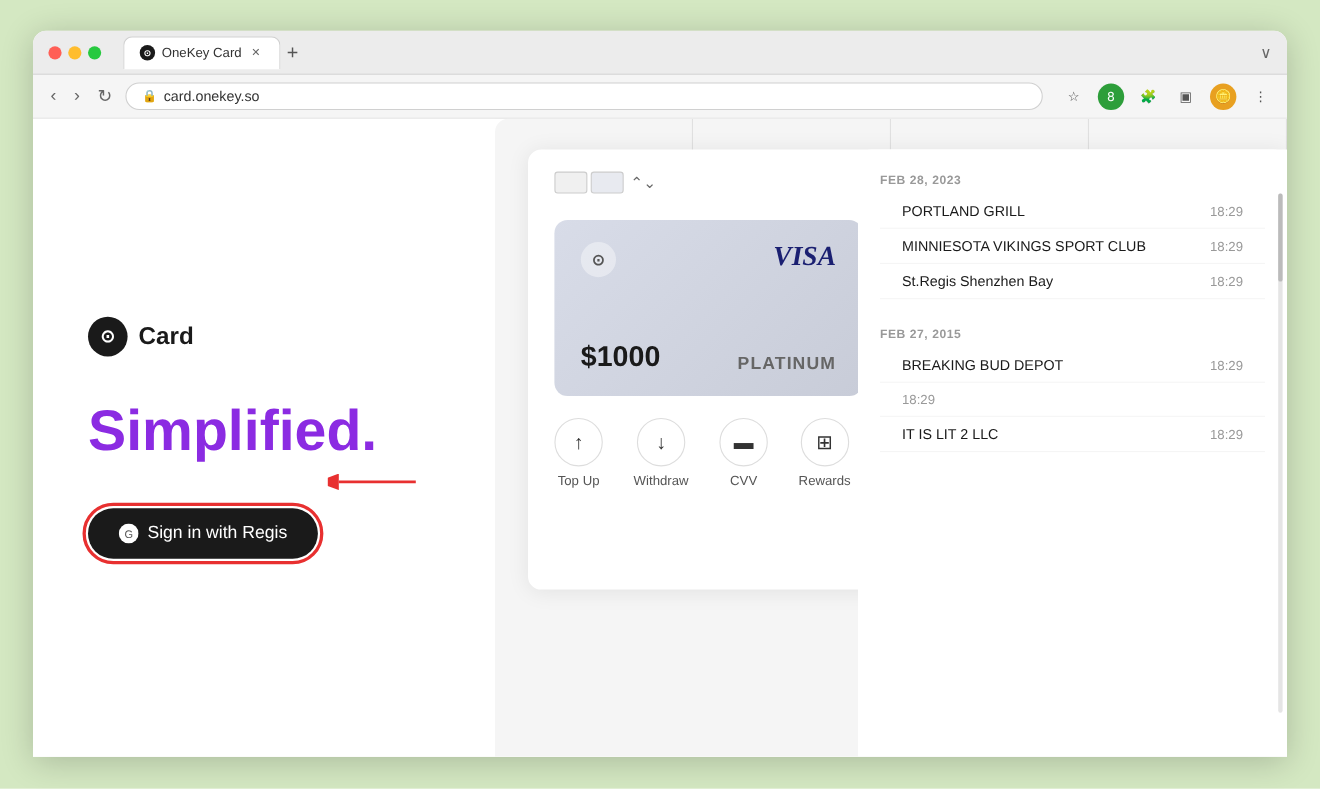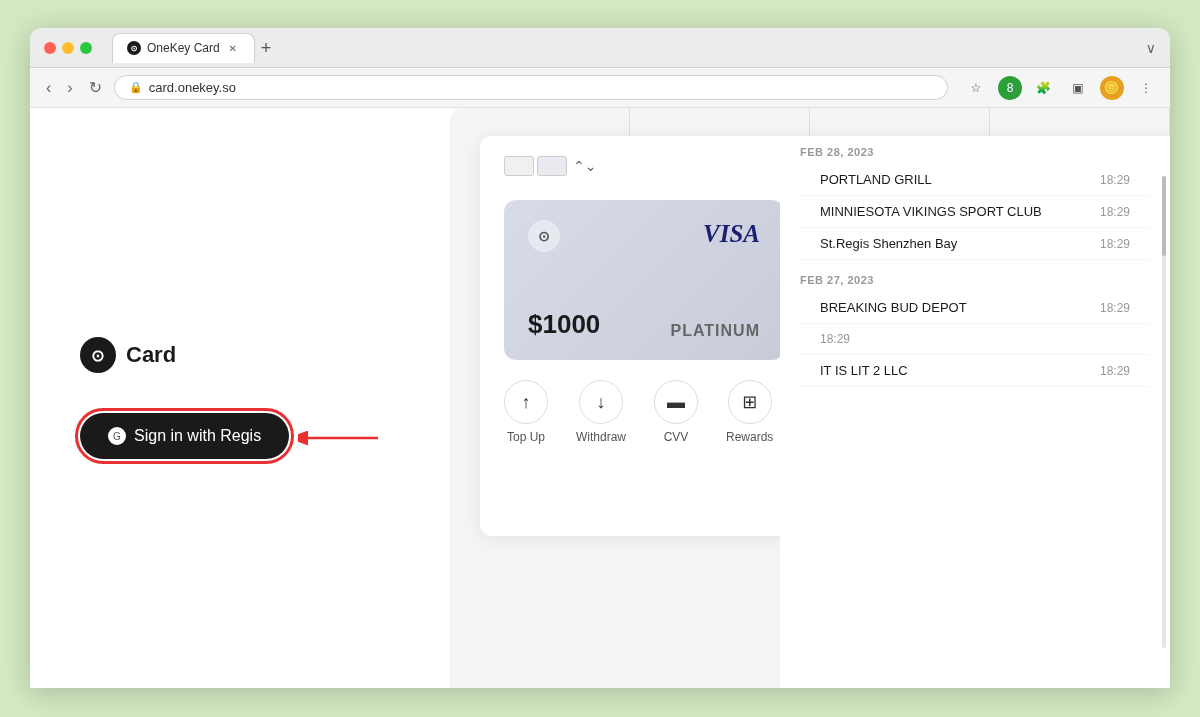"FEB 28, 2023" .tx-date-group { padding: 10px 20px 4px -> 22px 20px 4px }
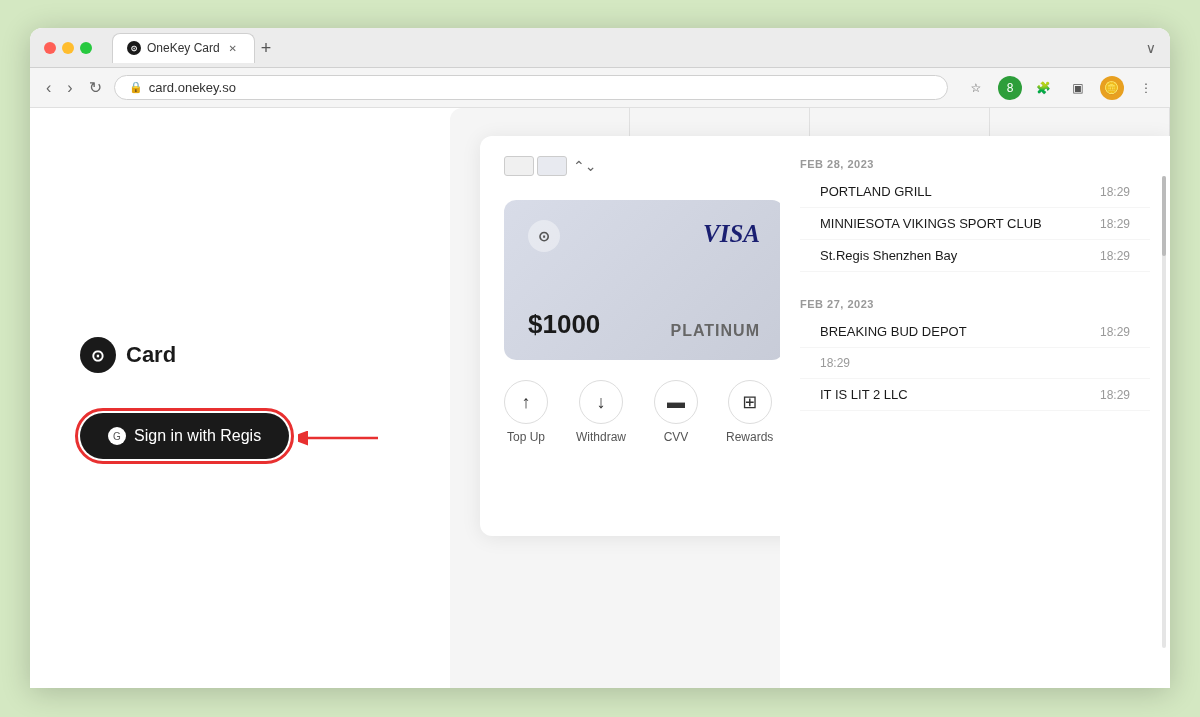"FEB 27, 2023" div.tx-date { text: 2023 -> 2015 }
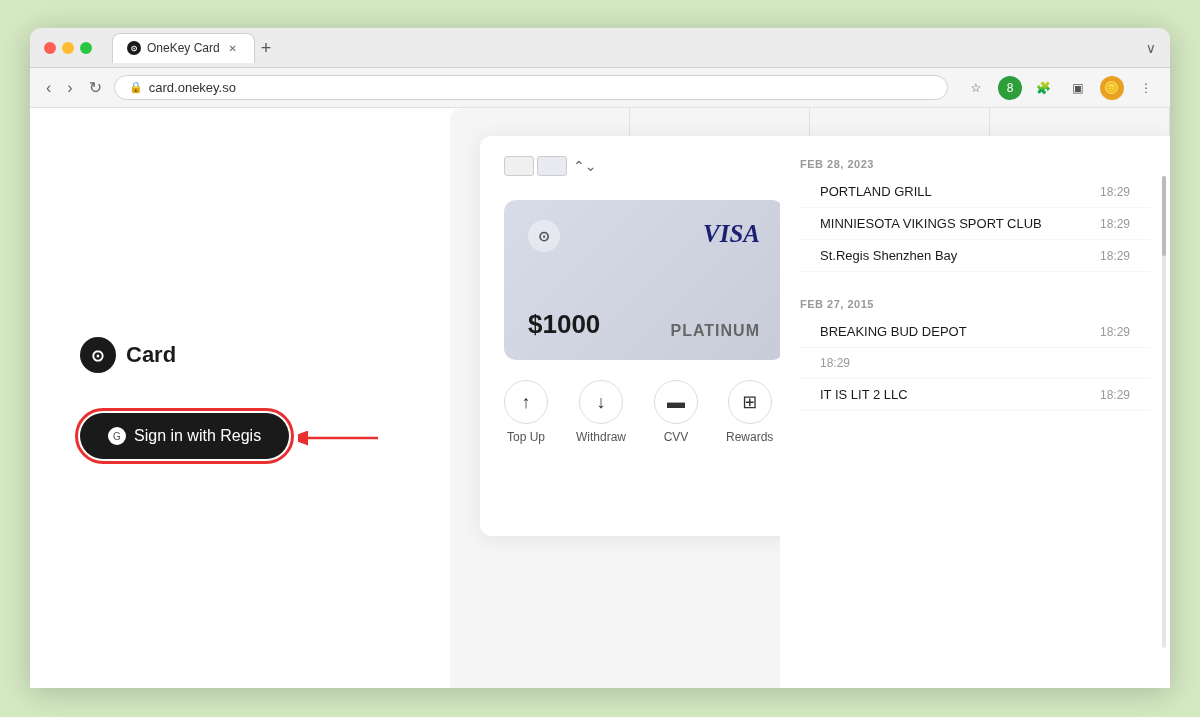"Simplified." span.headline-purple { html: none -> <span>Simplified.</span> }
